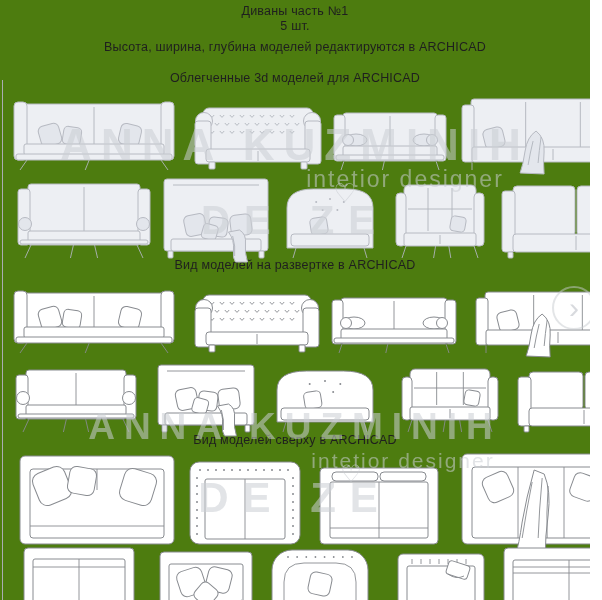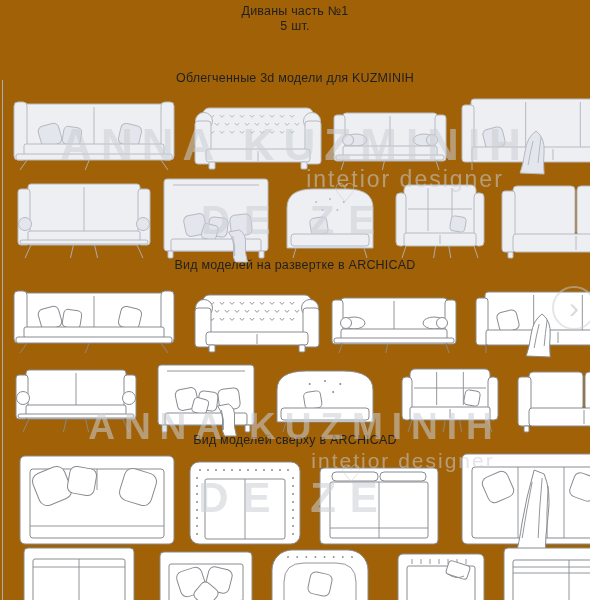"Диваны часть №1" .page { background: #a16207 -> #4d7c0f }
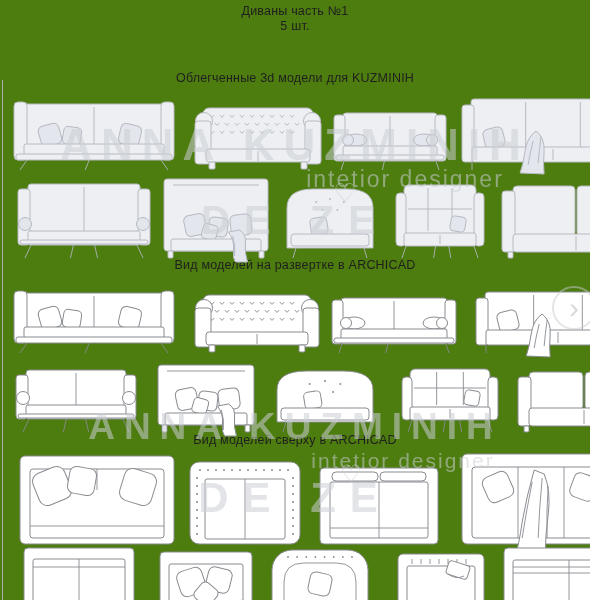"Высота, ширина, глубина моделей" div.txt { html: none -> <div>Высота, ширина, глубина моделей редактируются в ARCHICAD</div> }
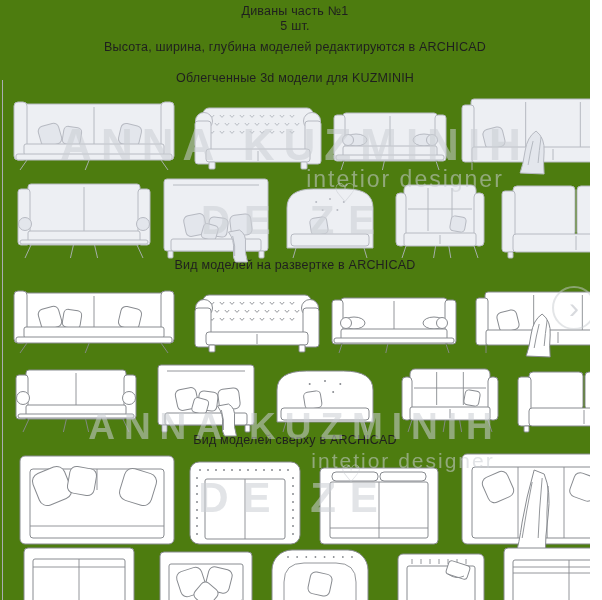"Облегченные 3d модели для KUZMINIH" div.txt { text: модели для KUZMINIH -> моделей для ARCHICAD }
